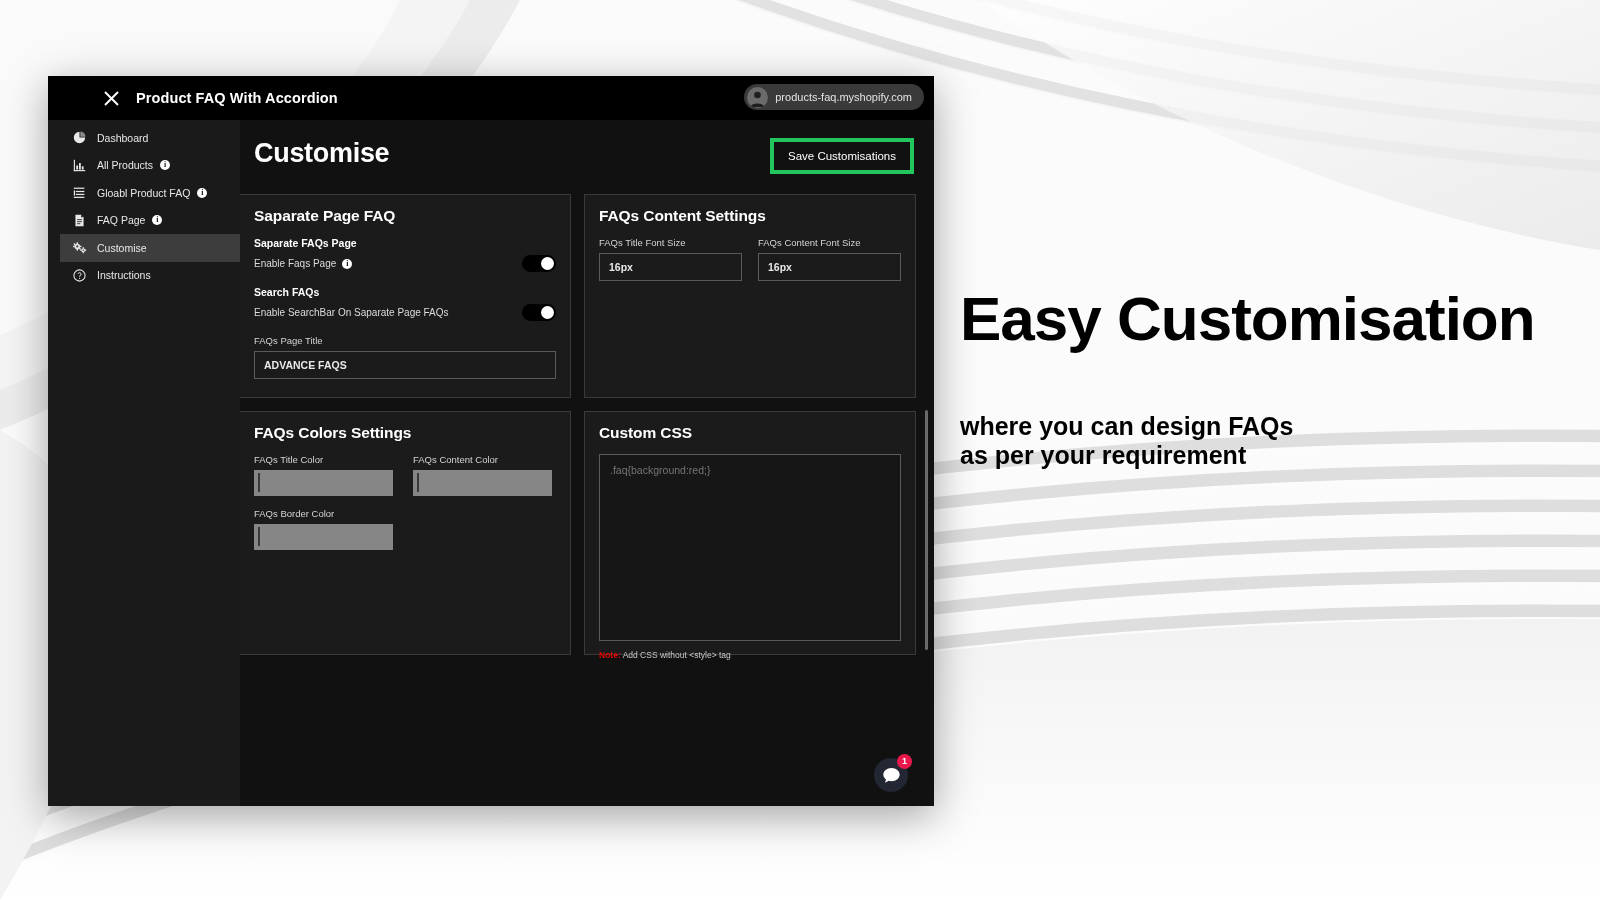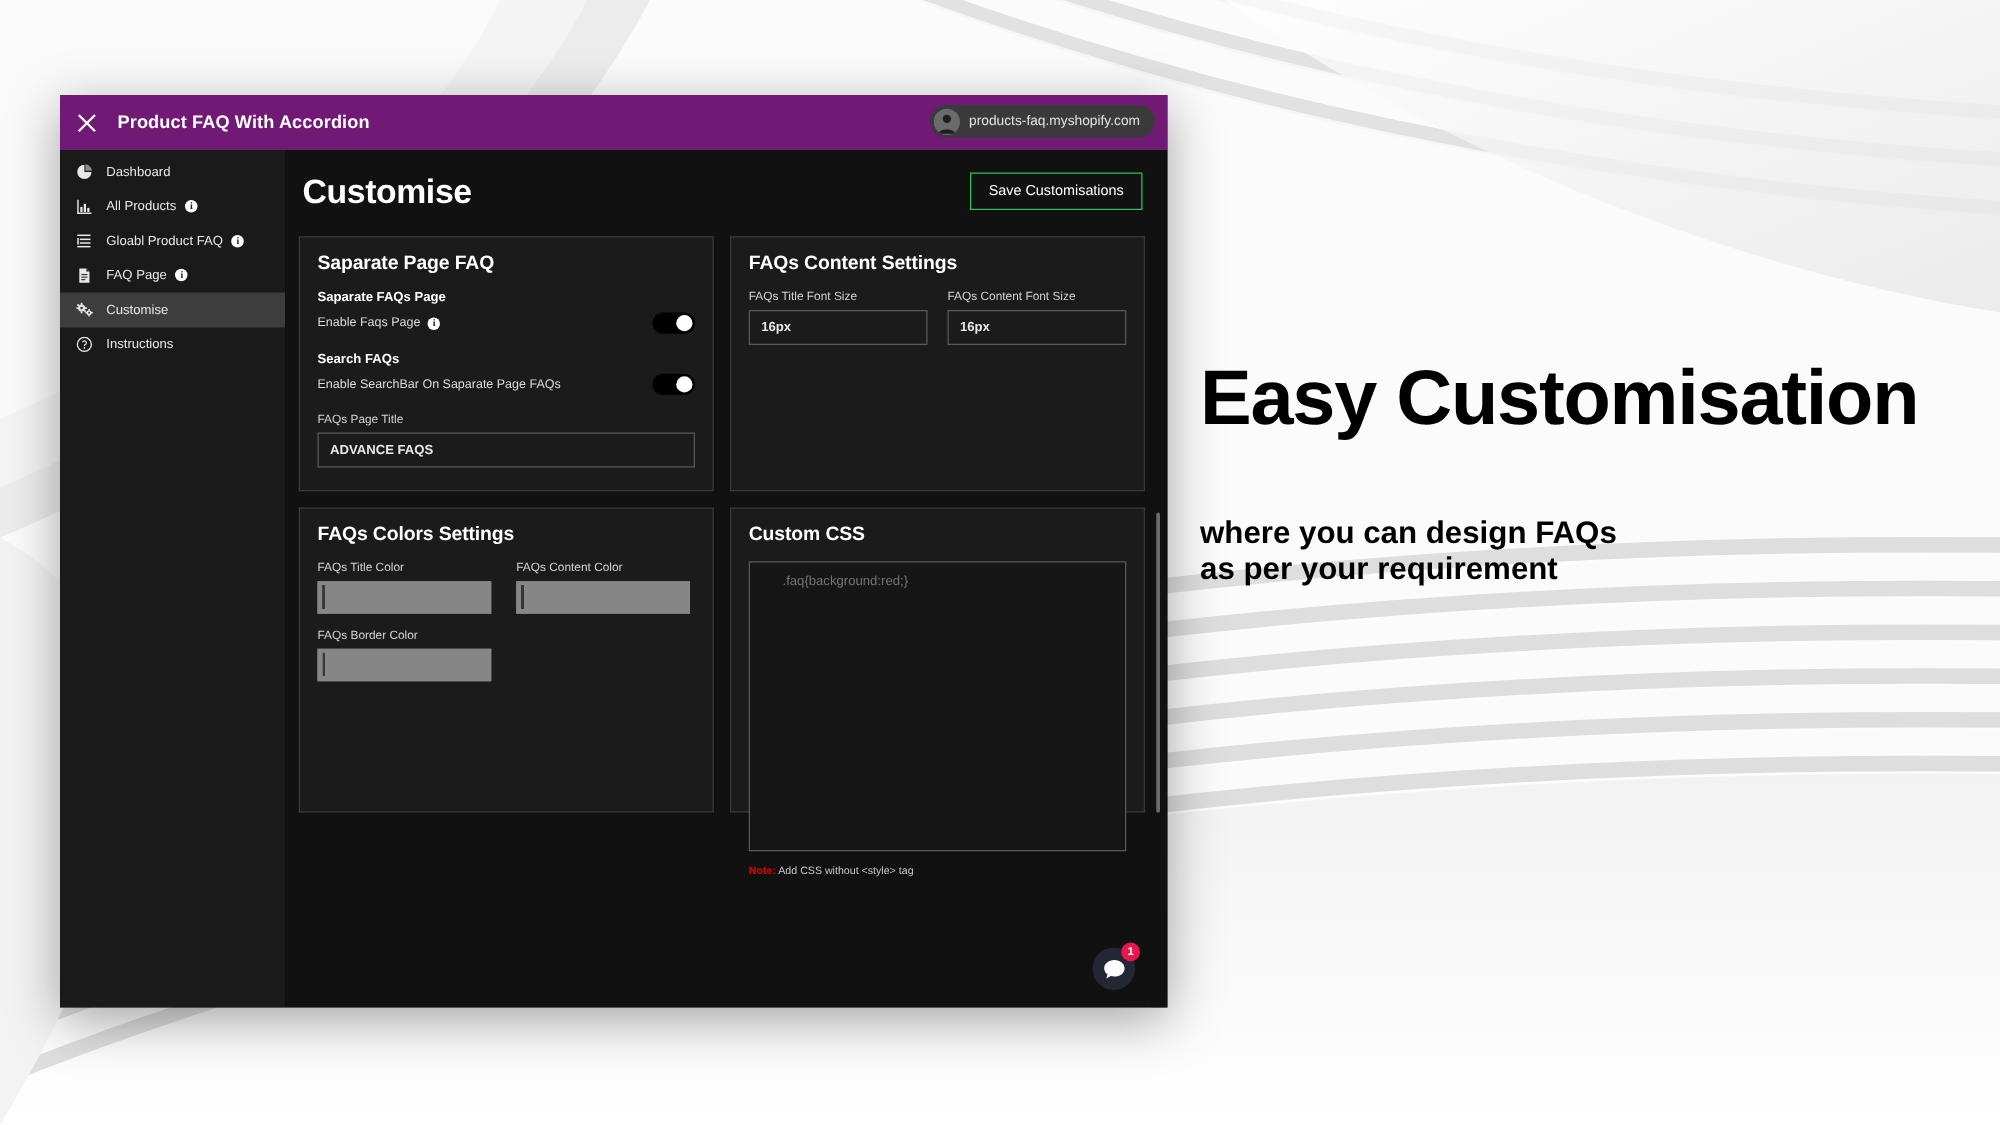"Product FAQ With Accordion" #topbar { background: #701a75 -> #000000; padding-left: none -> 42px }
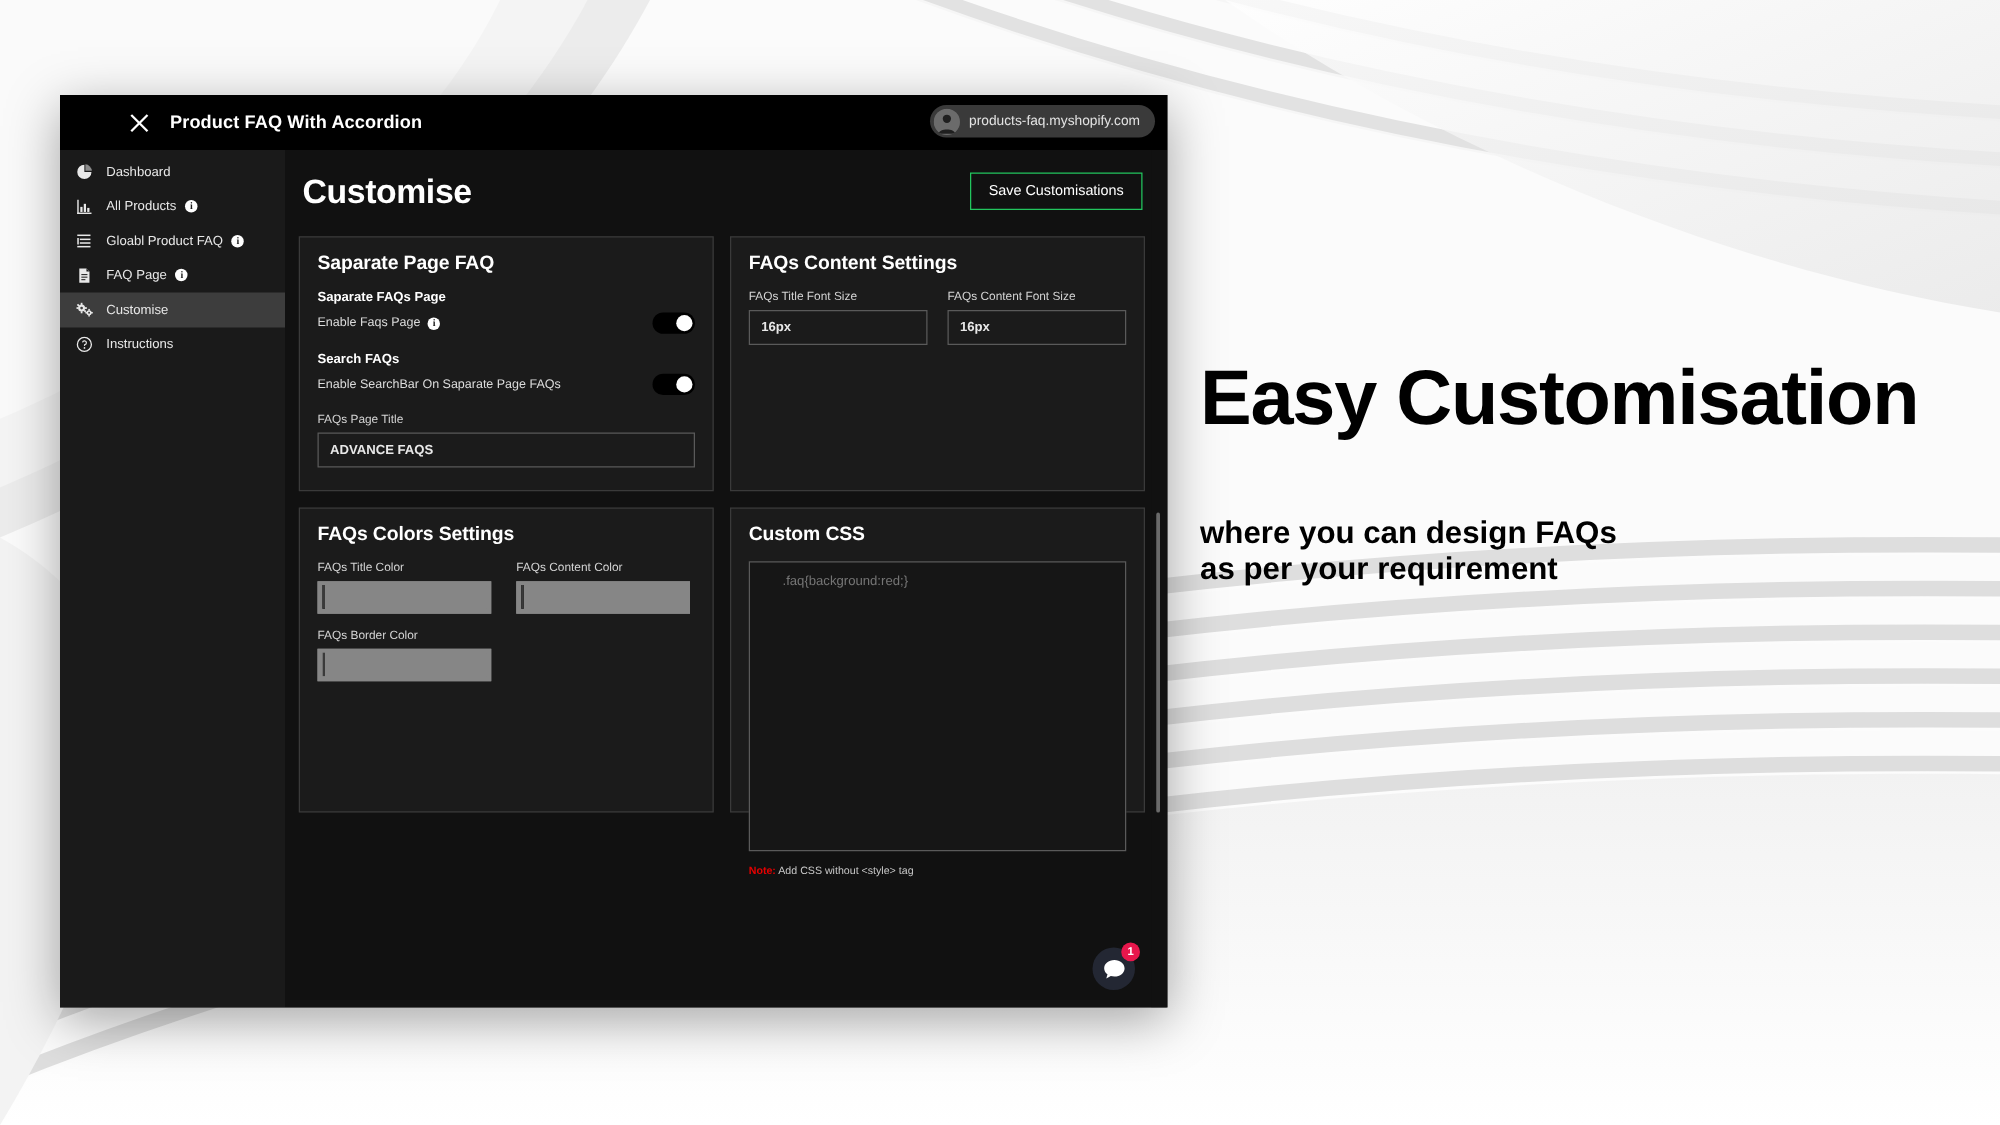"Dashboard" #window-body { margin-left: none -> 12px }
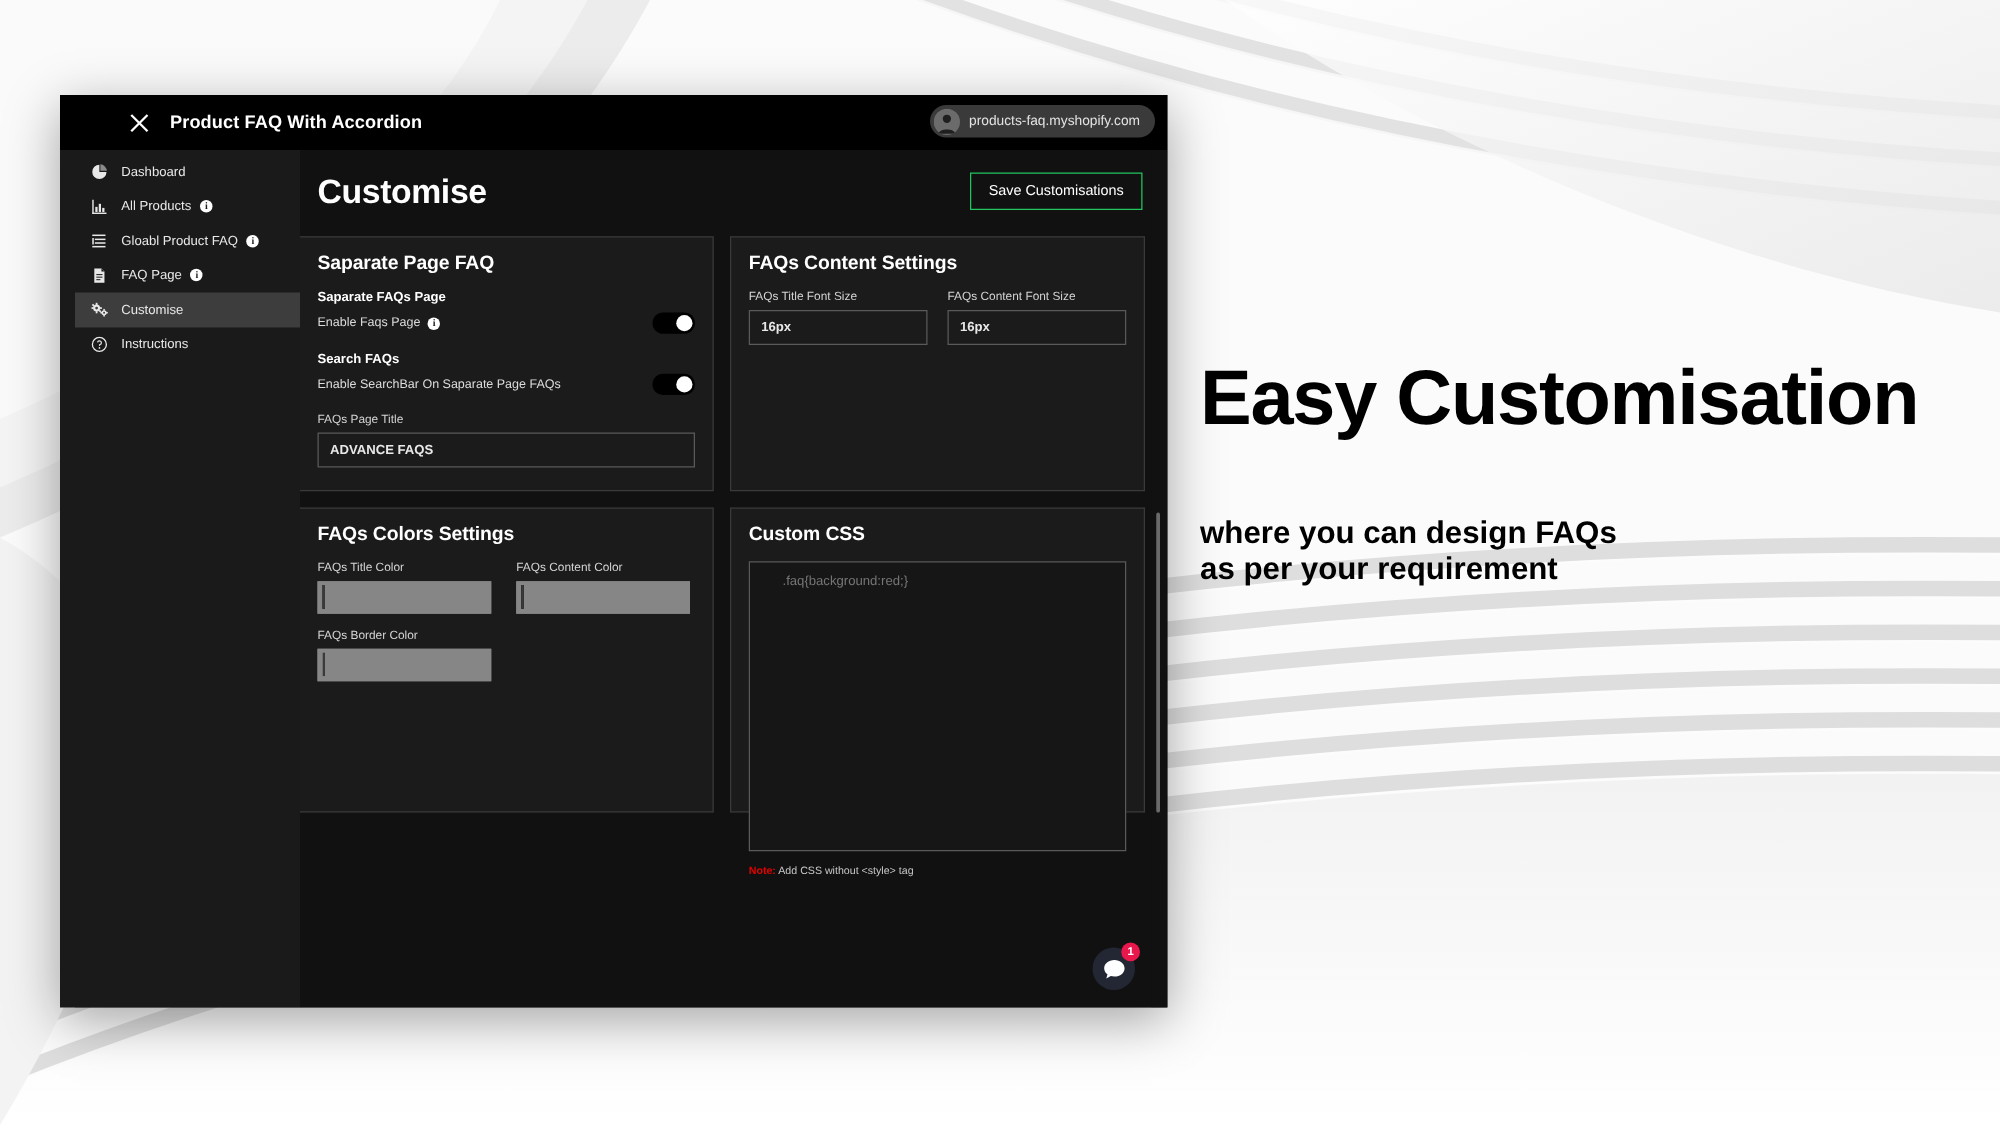"Save Customisations" #save-btn { border: 1px solid #22c55e -> 4px solid #22c55e }
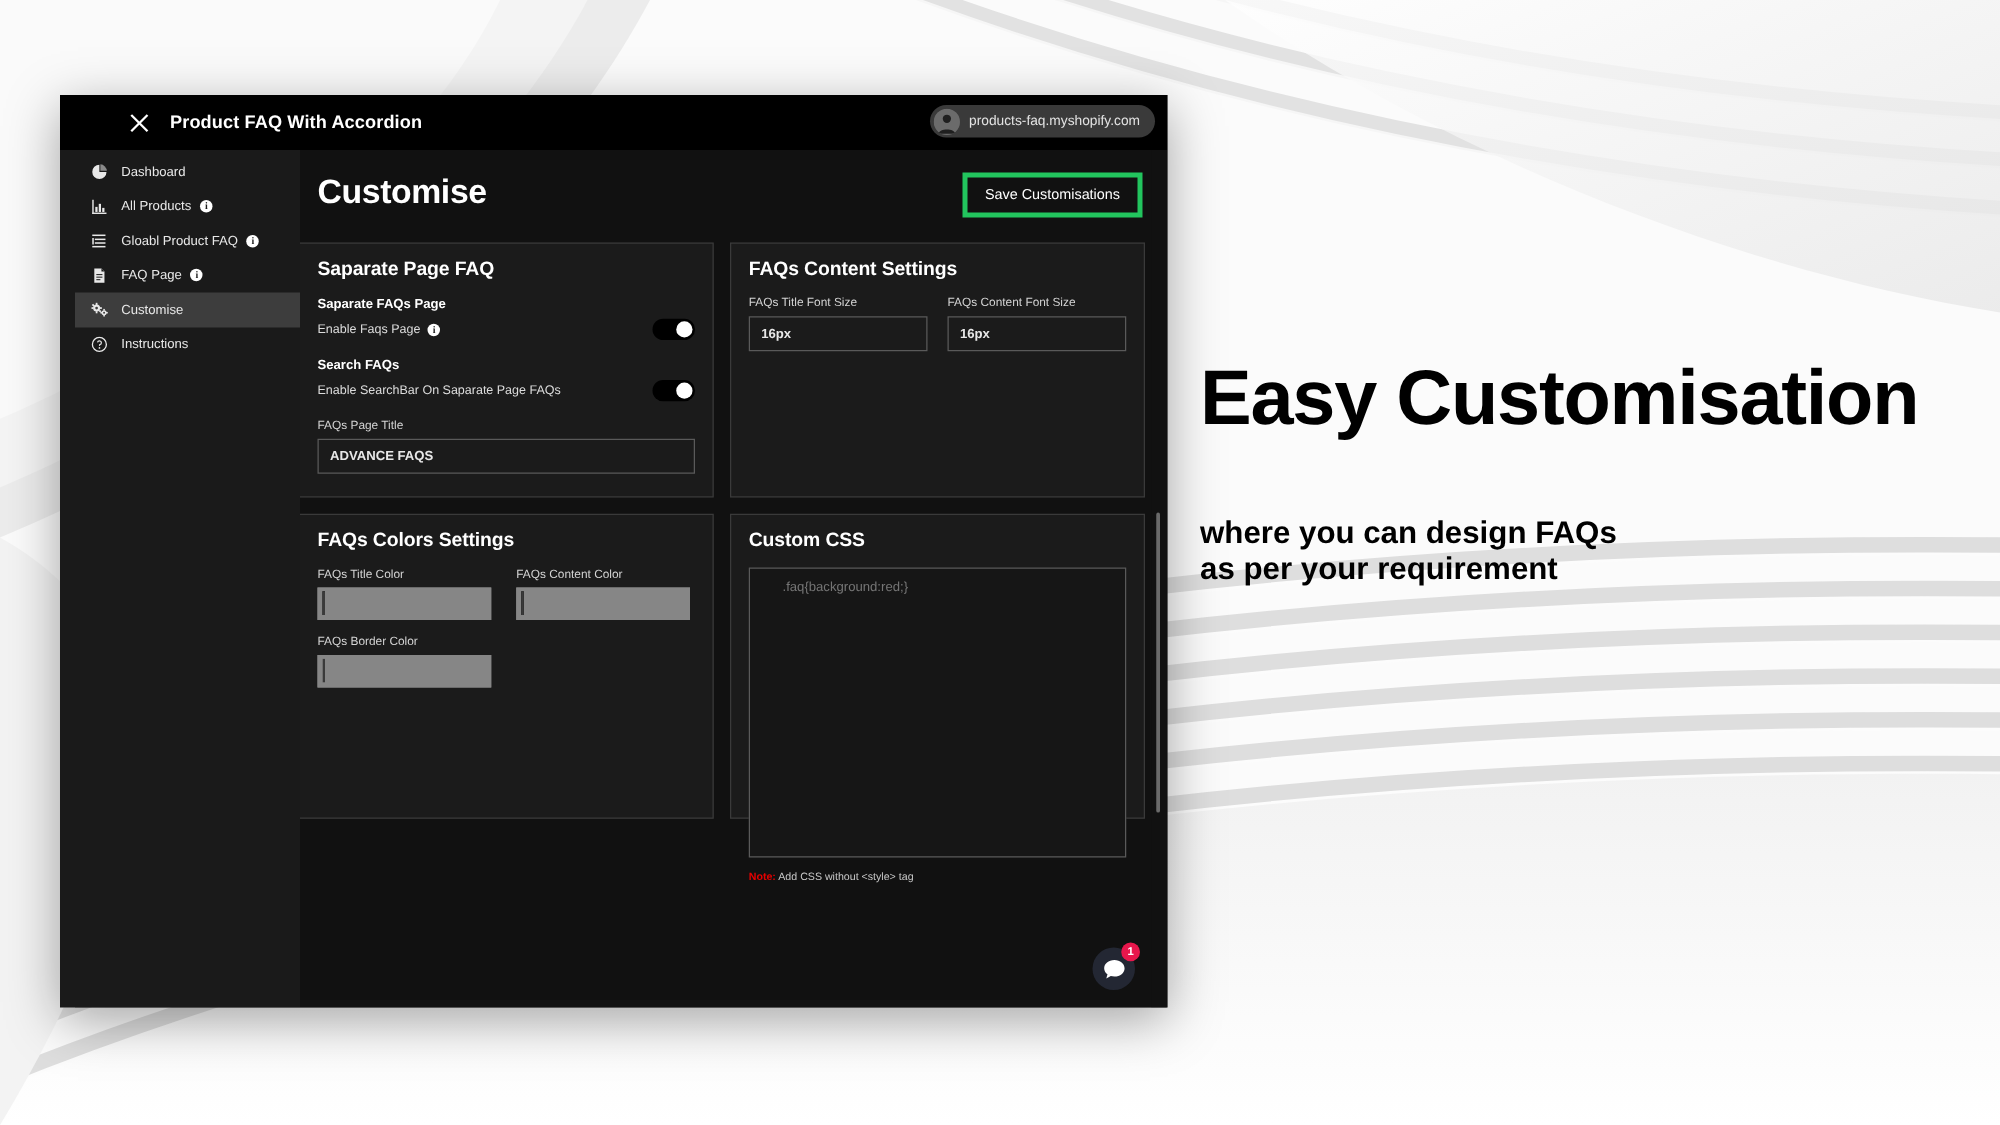".faq{background:red;}" .css-area { height: 232px -> 187px; padding: 9px 26px -> 9px 10px }
